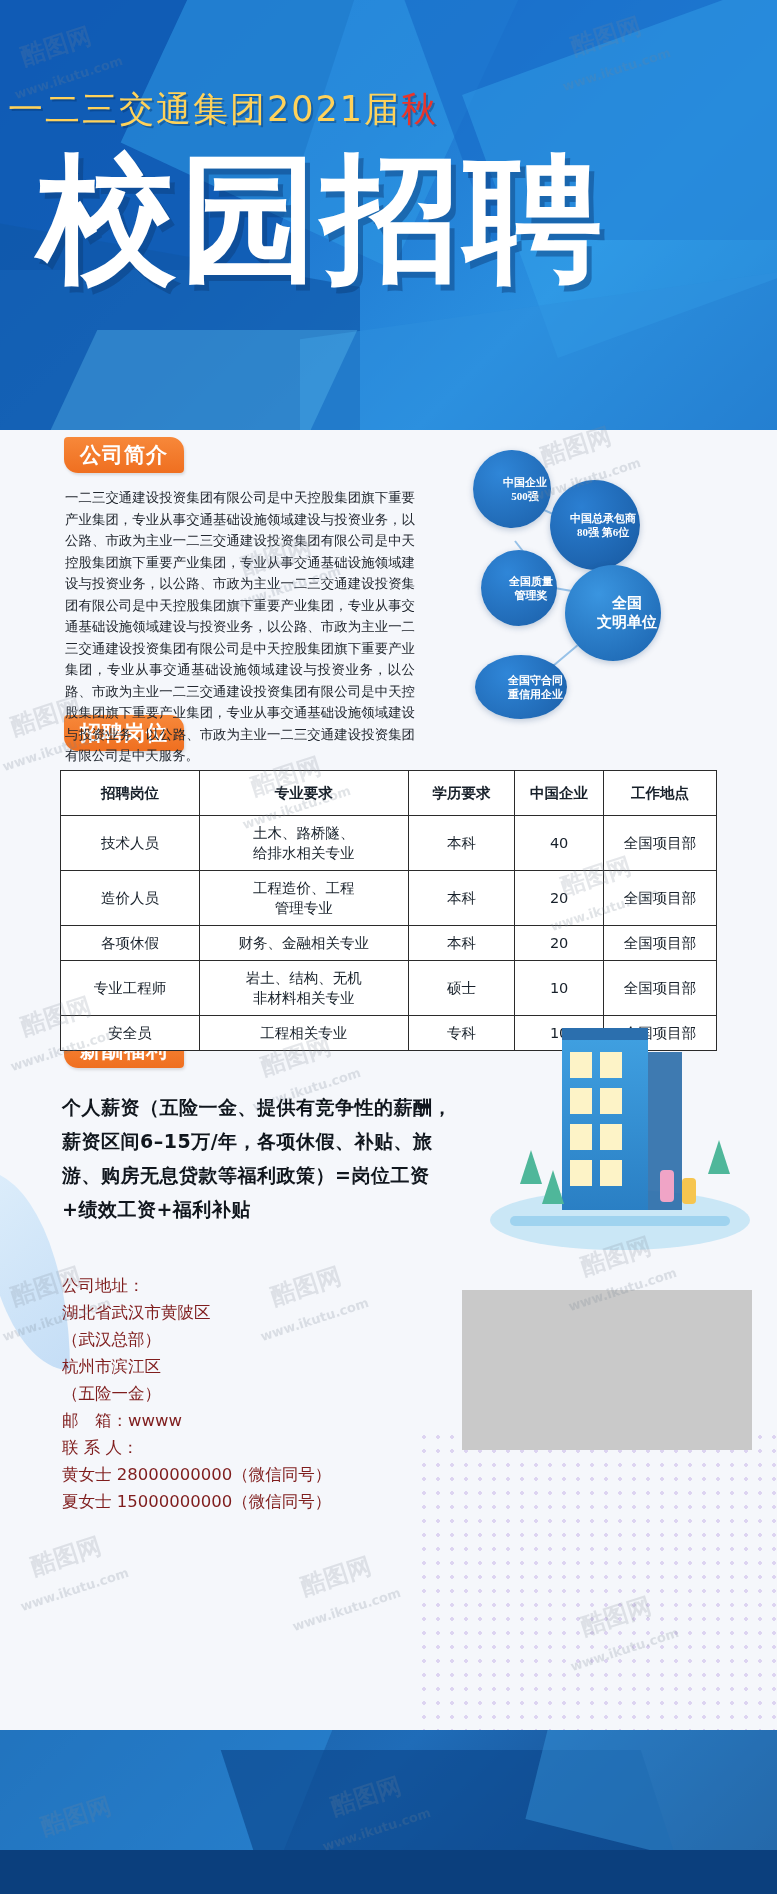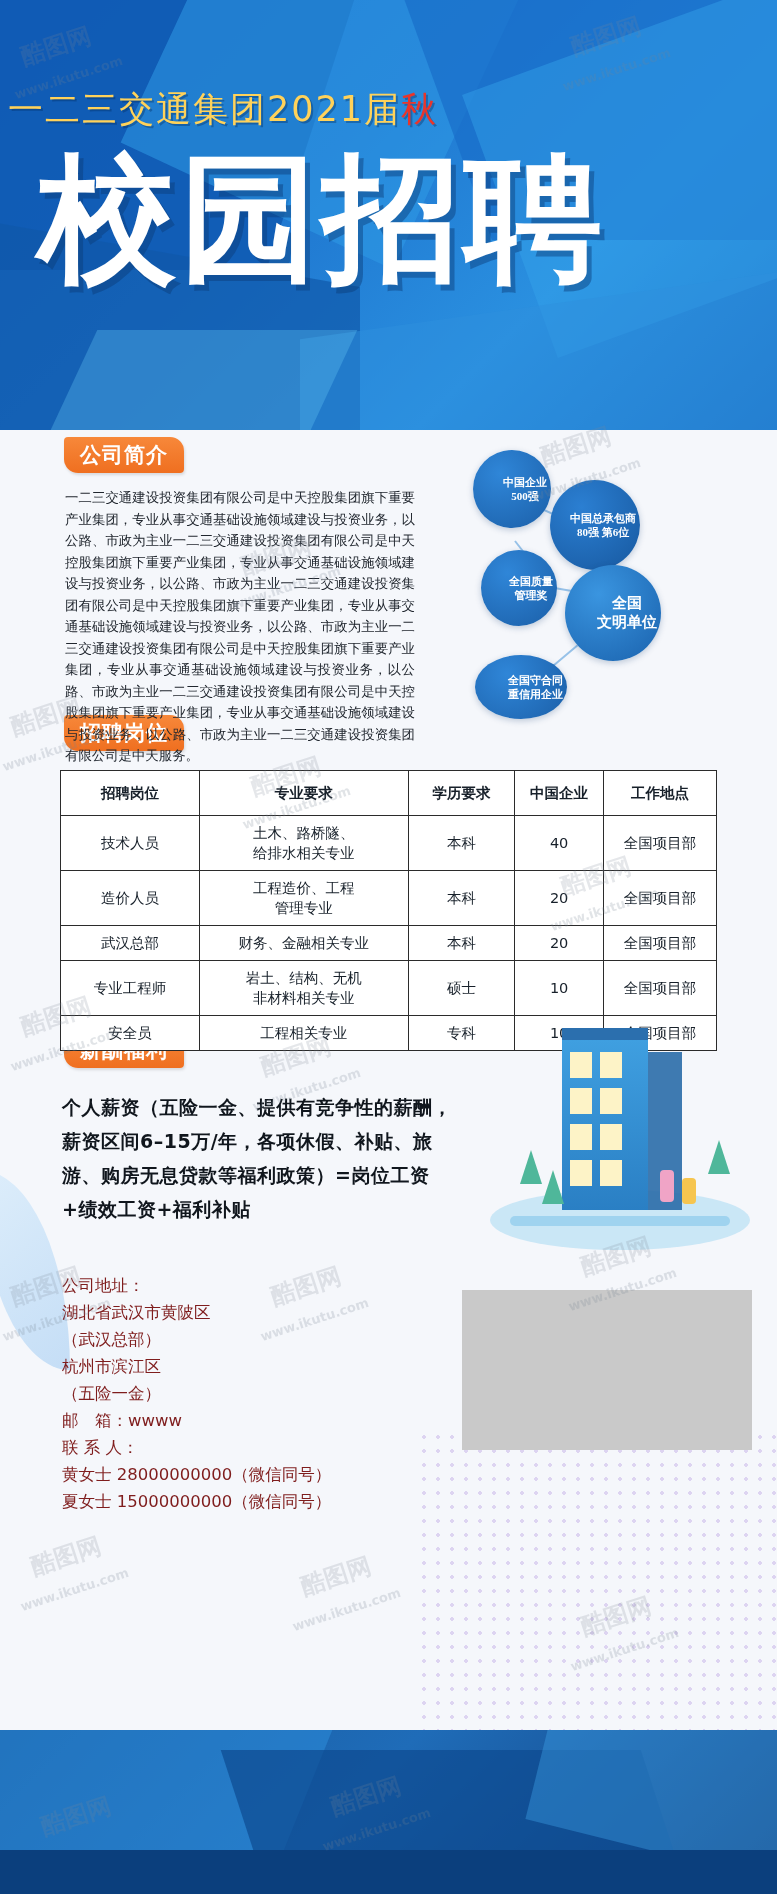"武汉总部" td { text: 武汉总部 -> 各项休假 }
